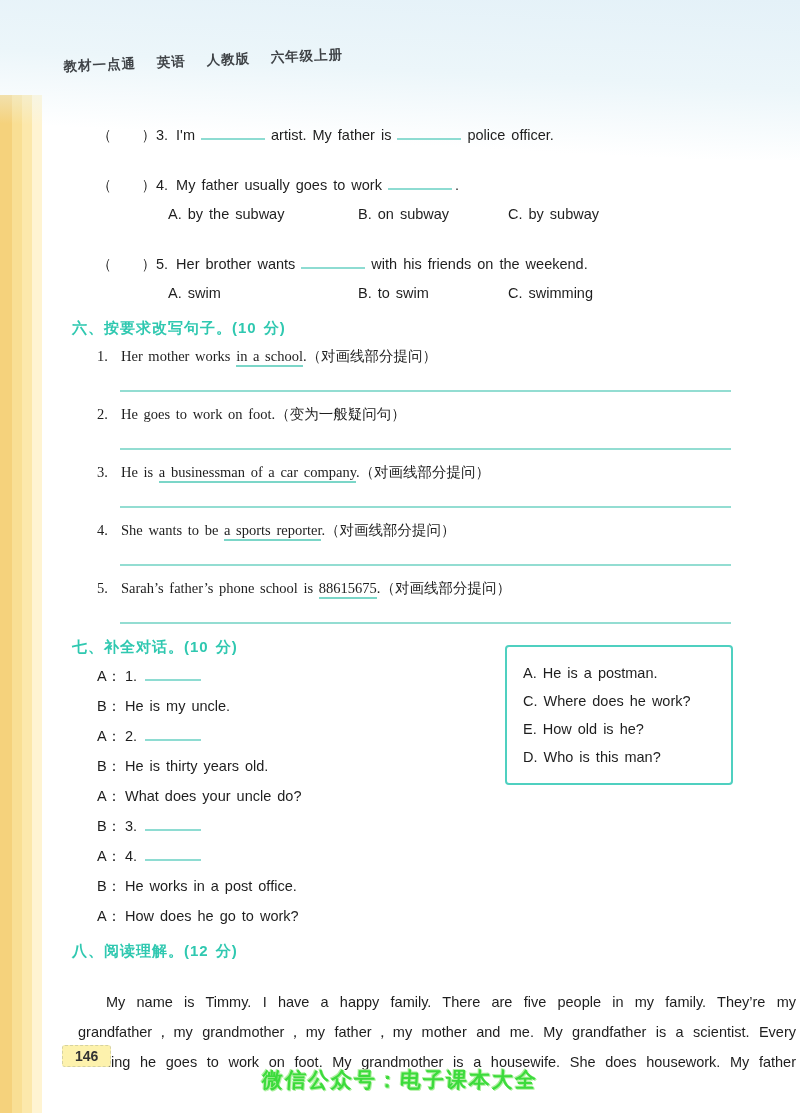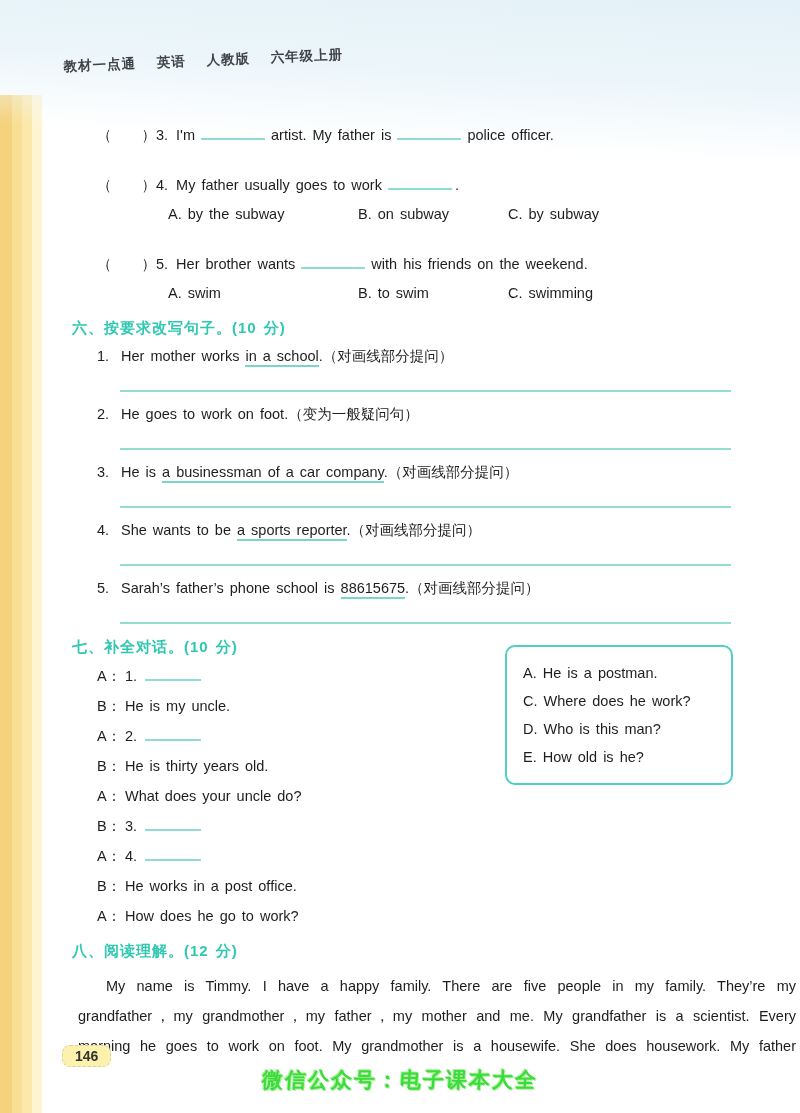"1. Her mother works in" .rw-item { font-family: none -> Liberation Serif, serif }
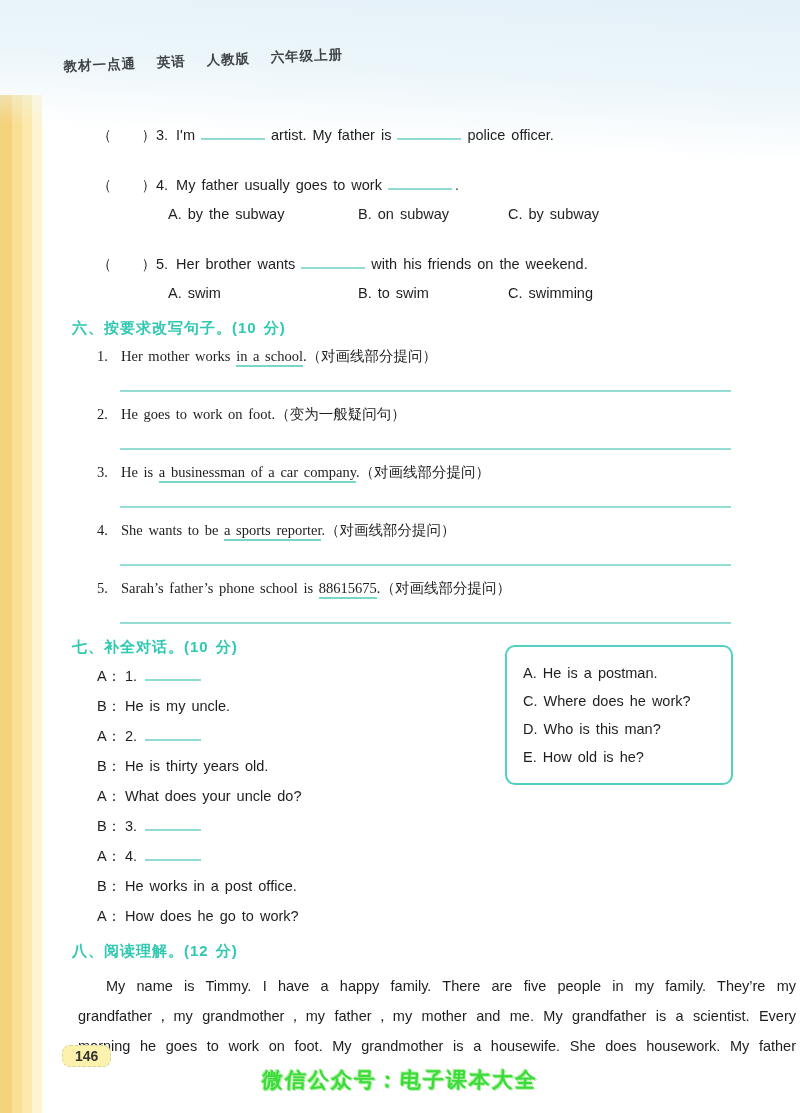"A. He is a postman." .dialog-box { border-radius: 10px -> 4px }
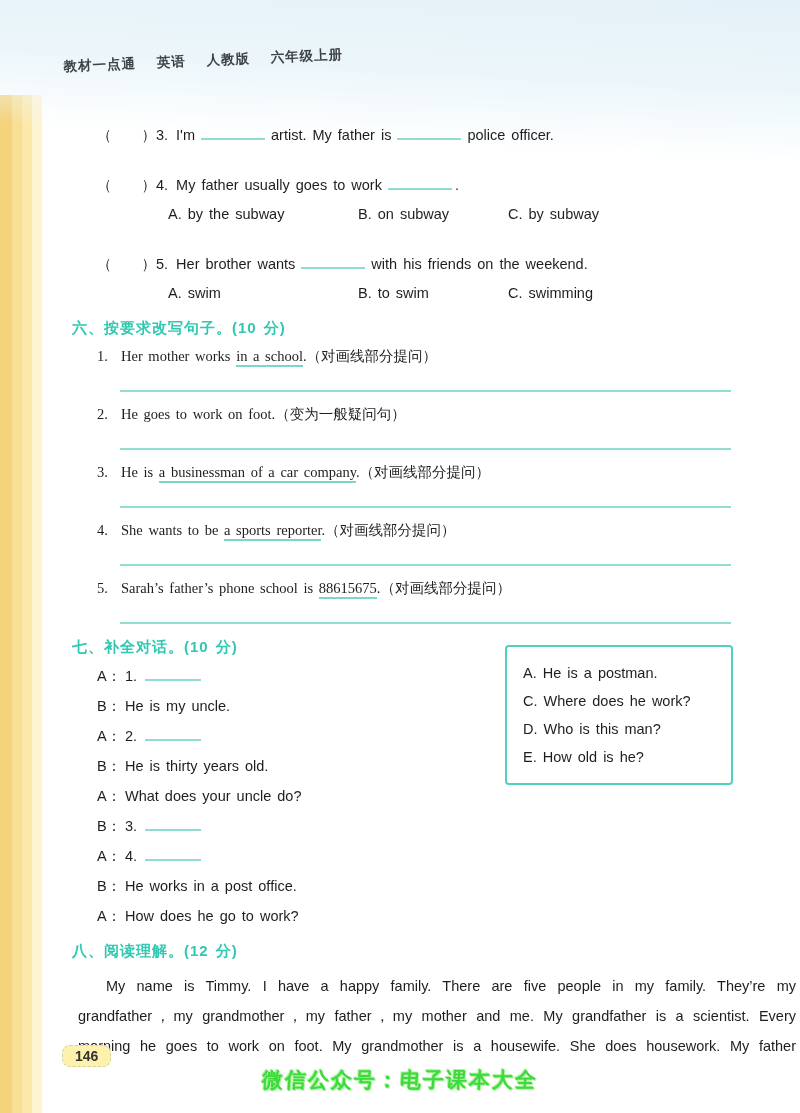"D. Who is this man?" div { order: before "E. How old is he?" -> after "E. How old is he?" }
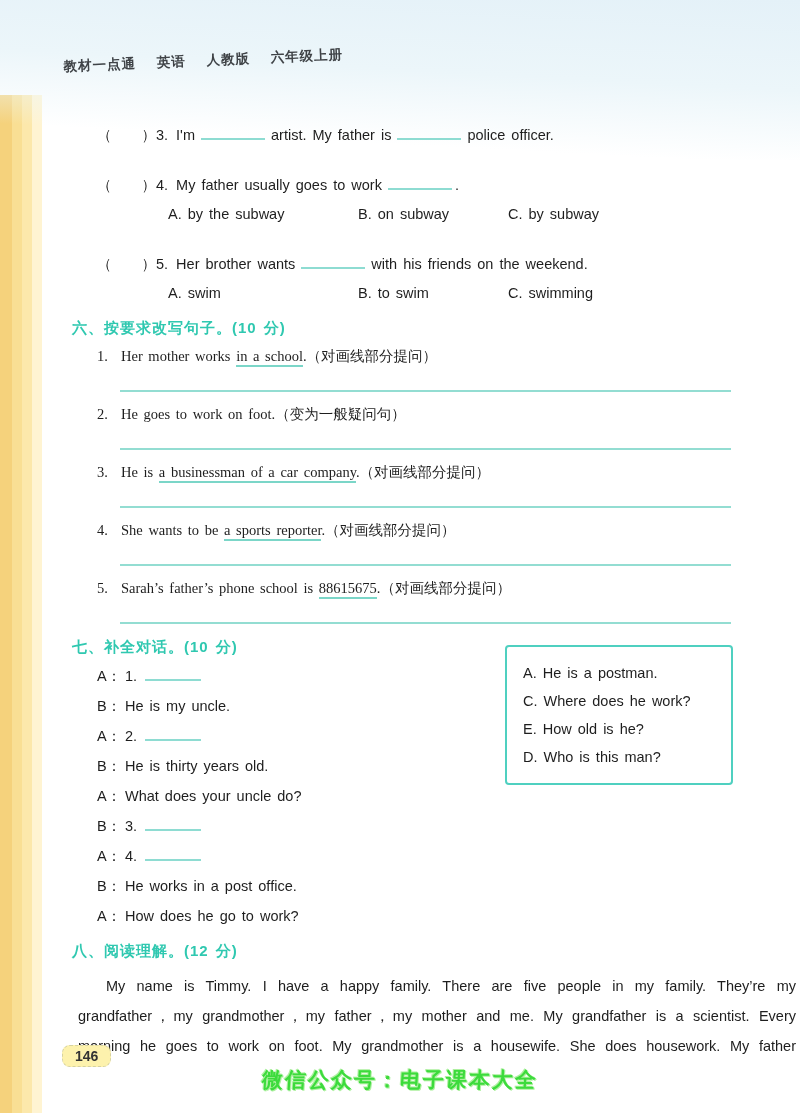"My name is Timmy. I" .para { margin: 6px 4px 0 38px -> 22px 4px 0 38px }
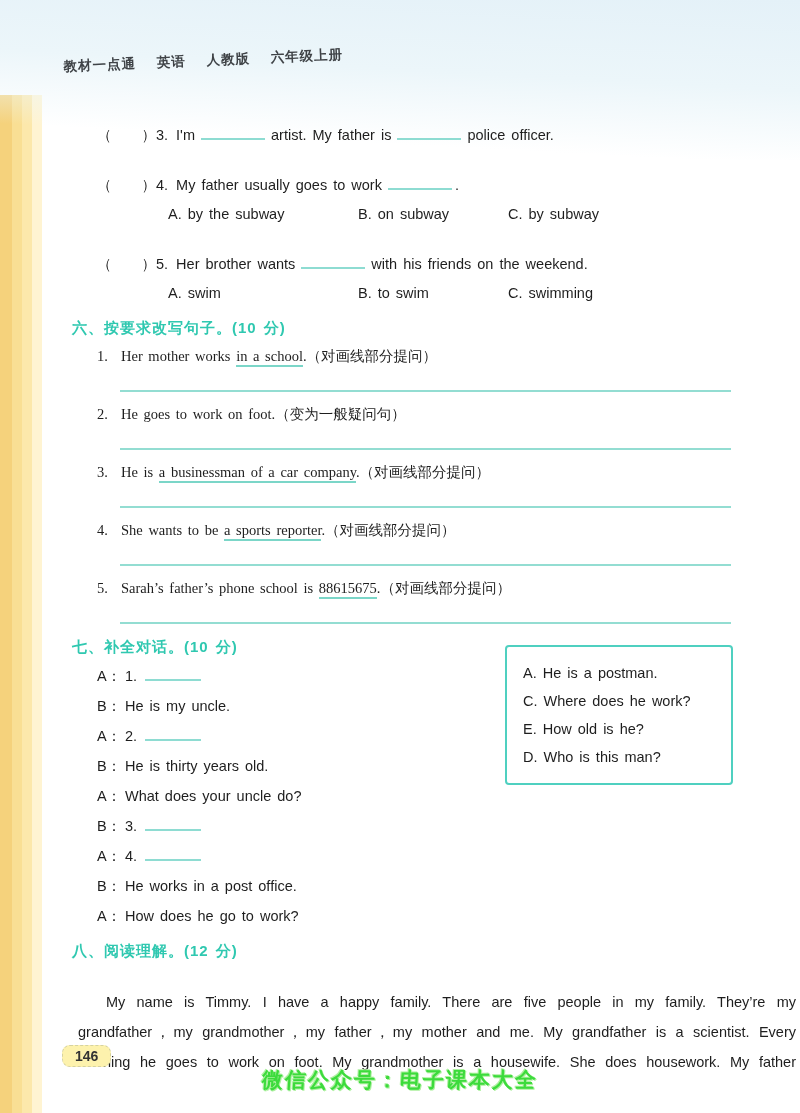"146" .page-num { border-radius: 8px -> 3px }
